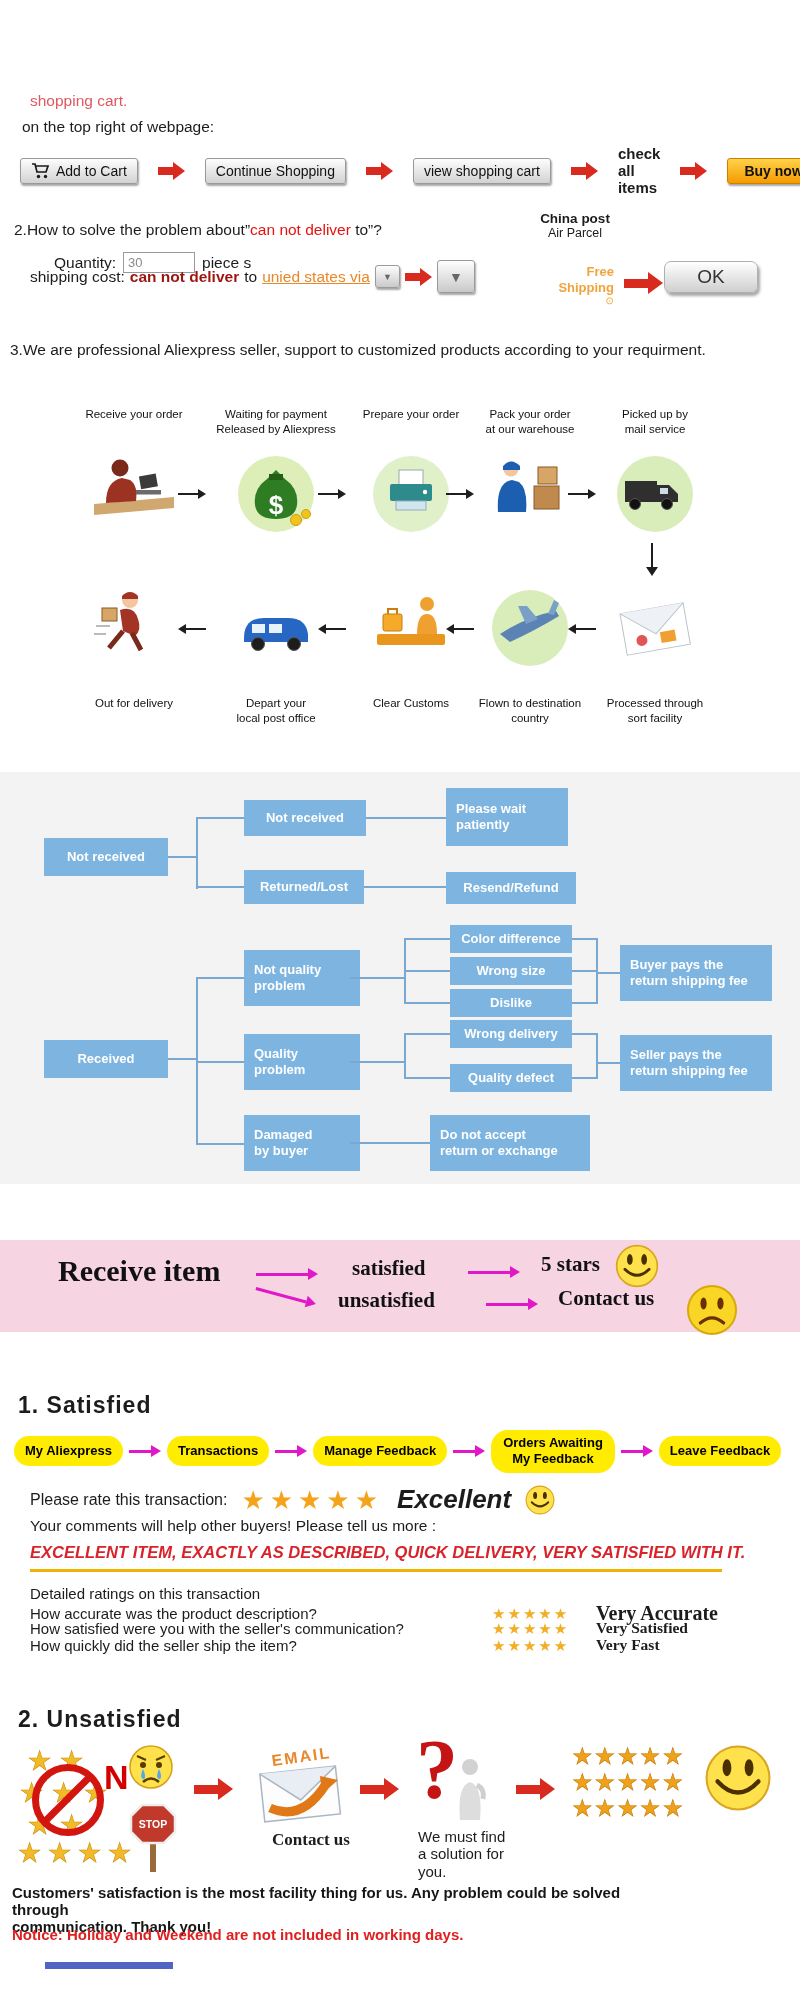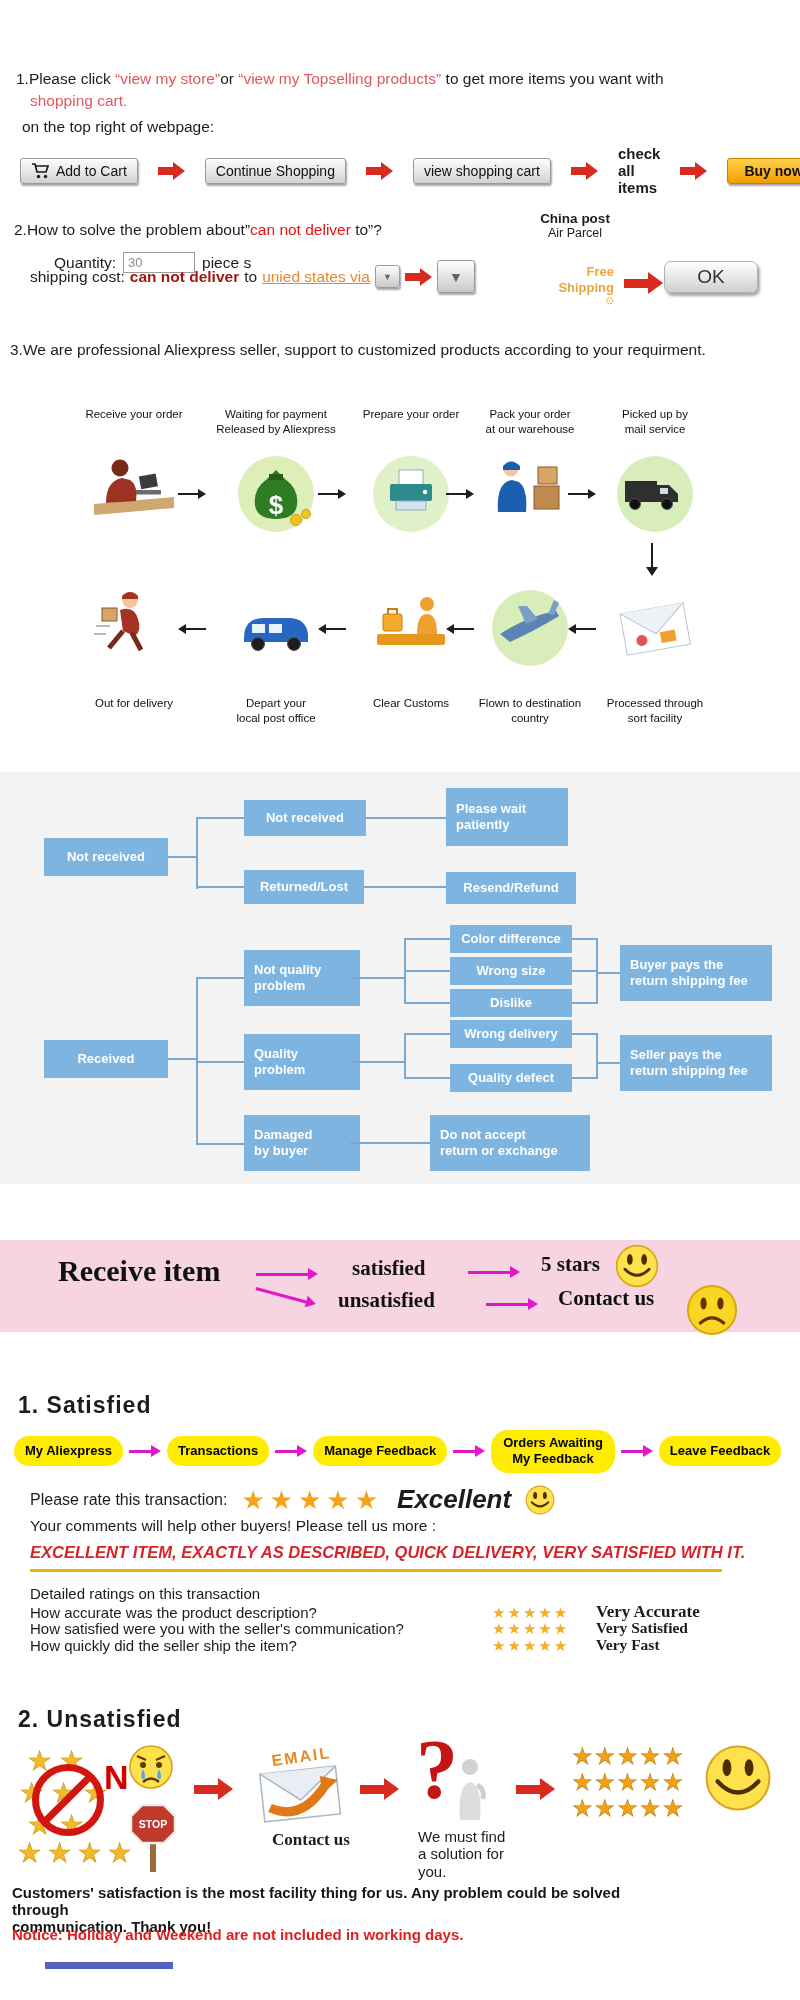"1.Please click “view my store”or" div.abs { html: <div> <span>1.Please click </span><a>“view my store”</a><span>or </span><a>“view my Topselling products”</a><span> to get more items you want with</span> </div> -> none }
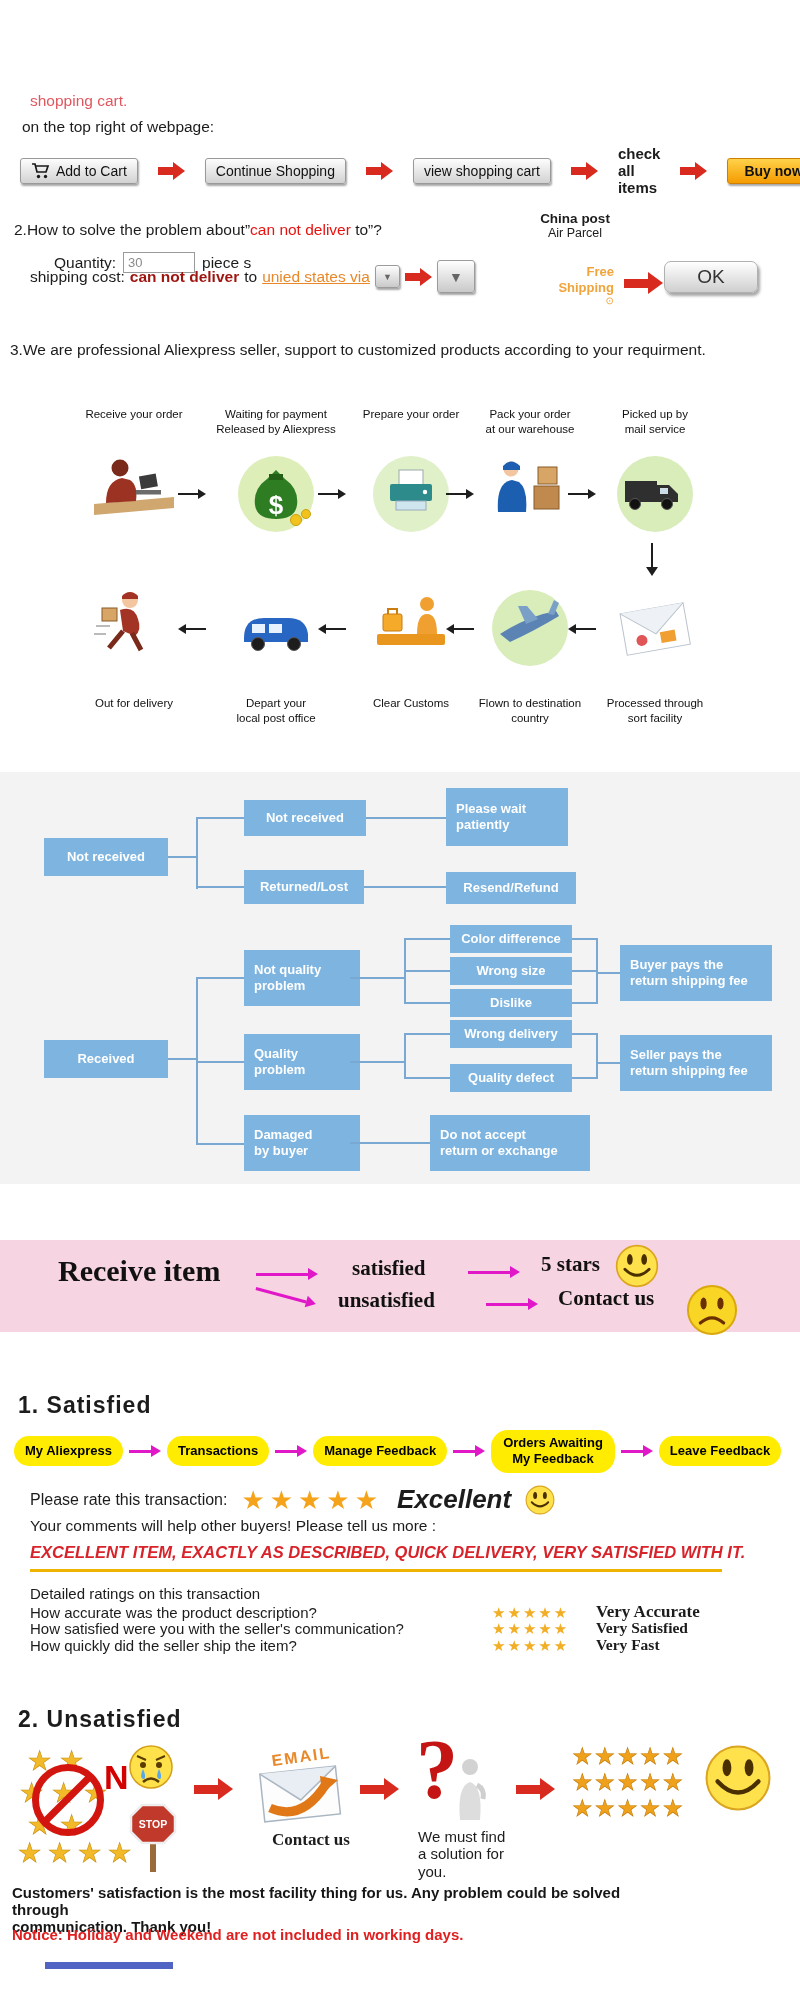"Very Accurate" span.serif { font-size: 17px -> 20px }
